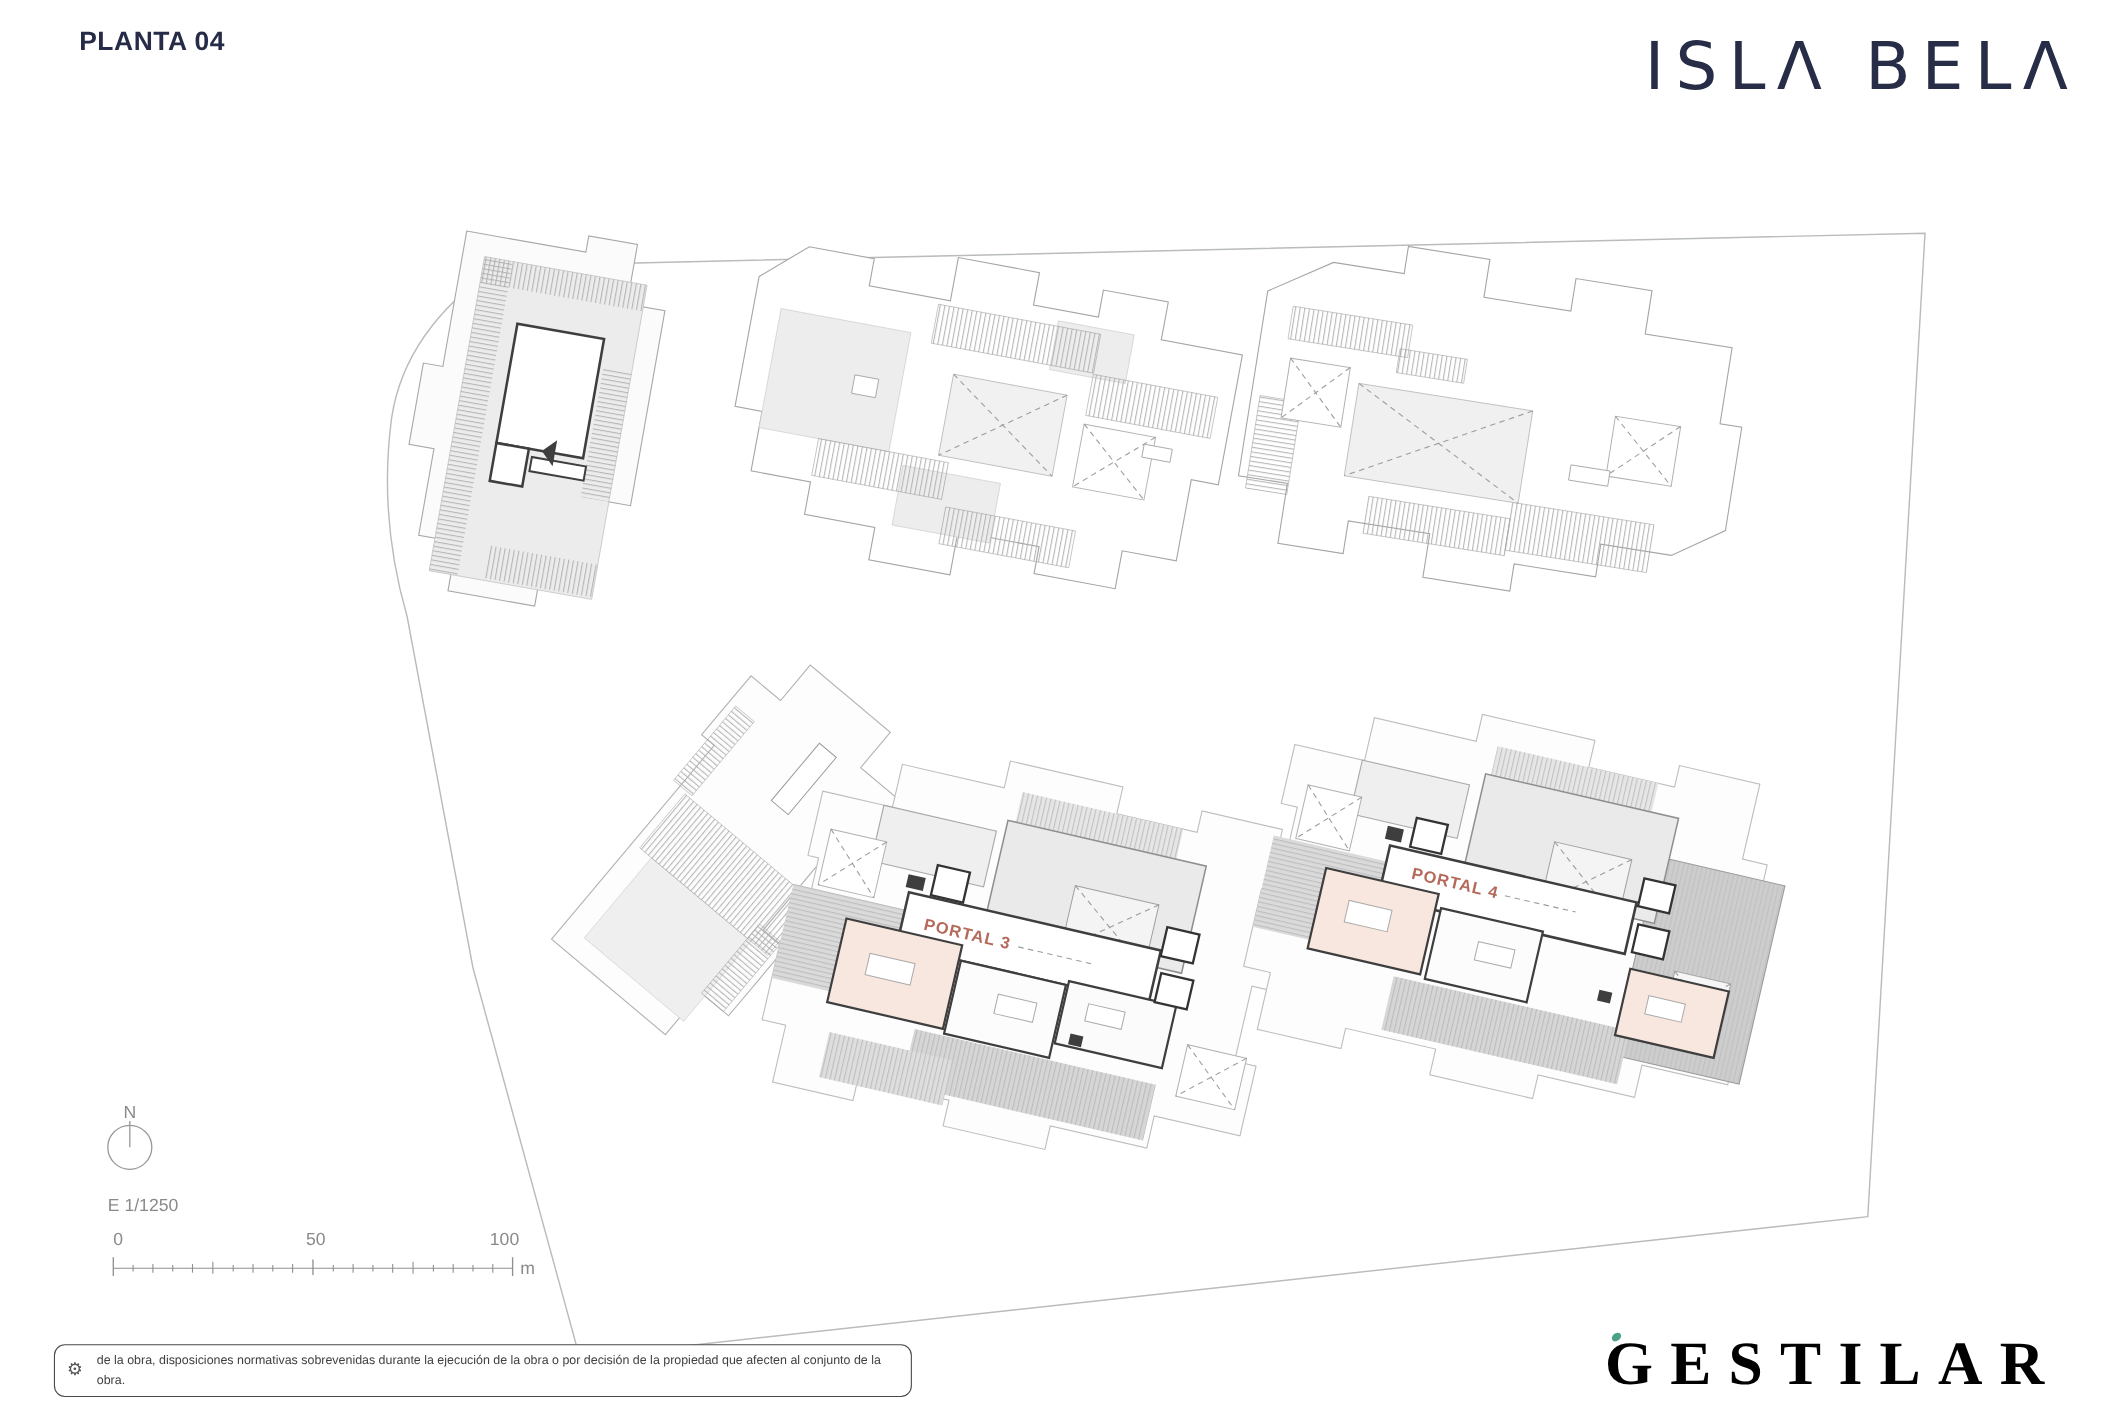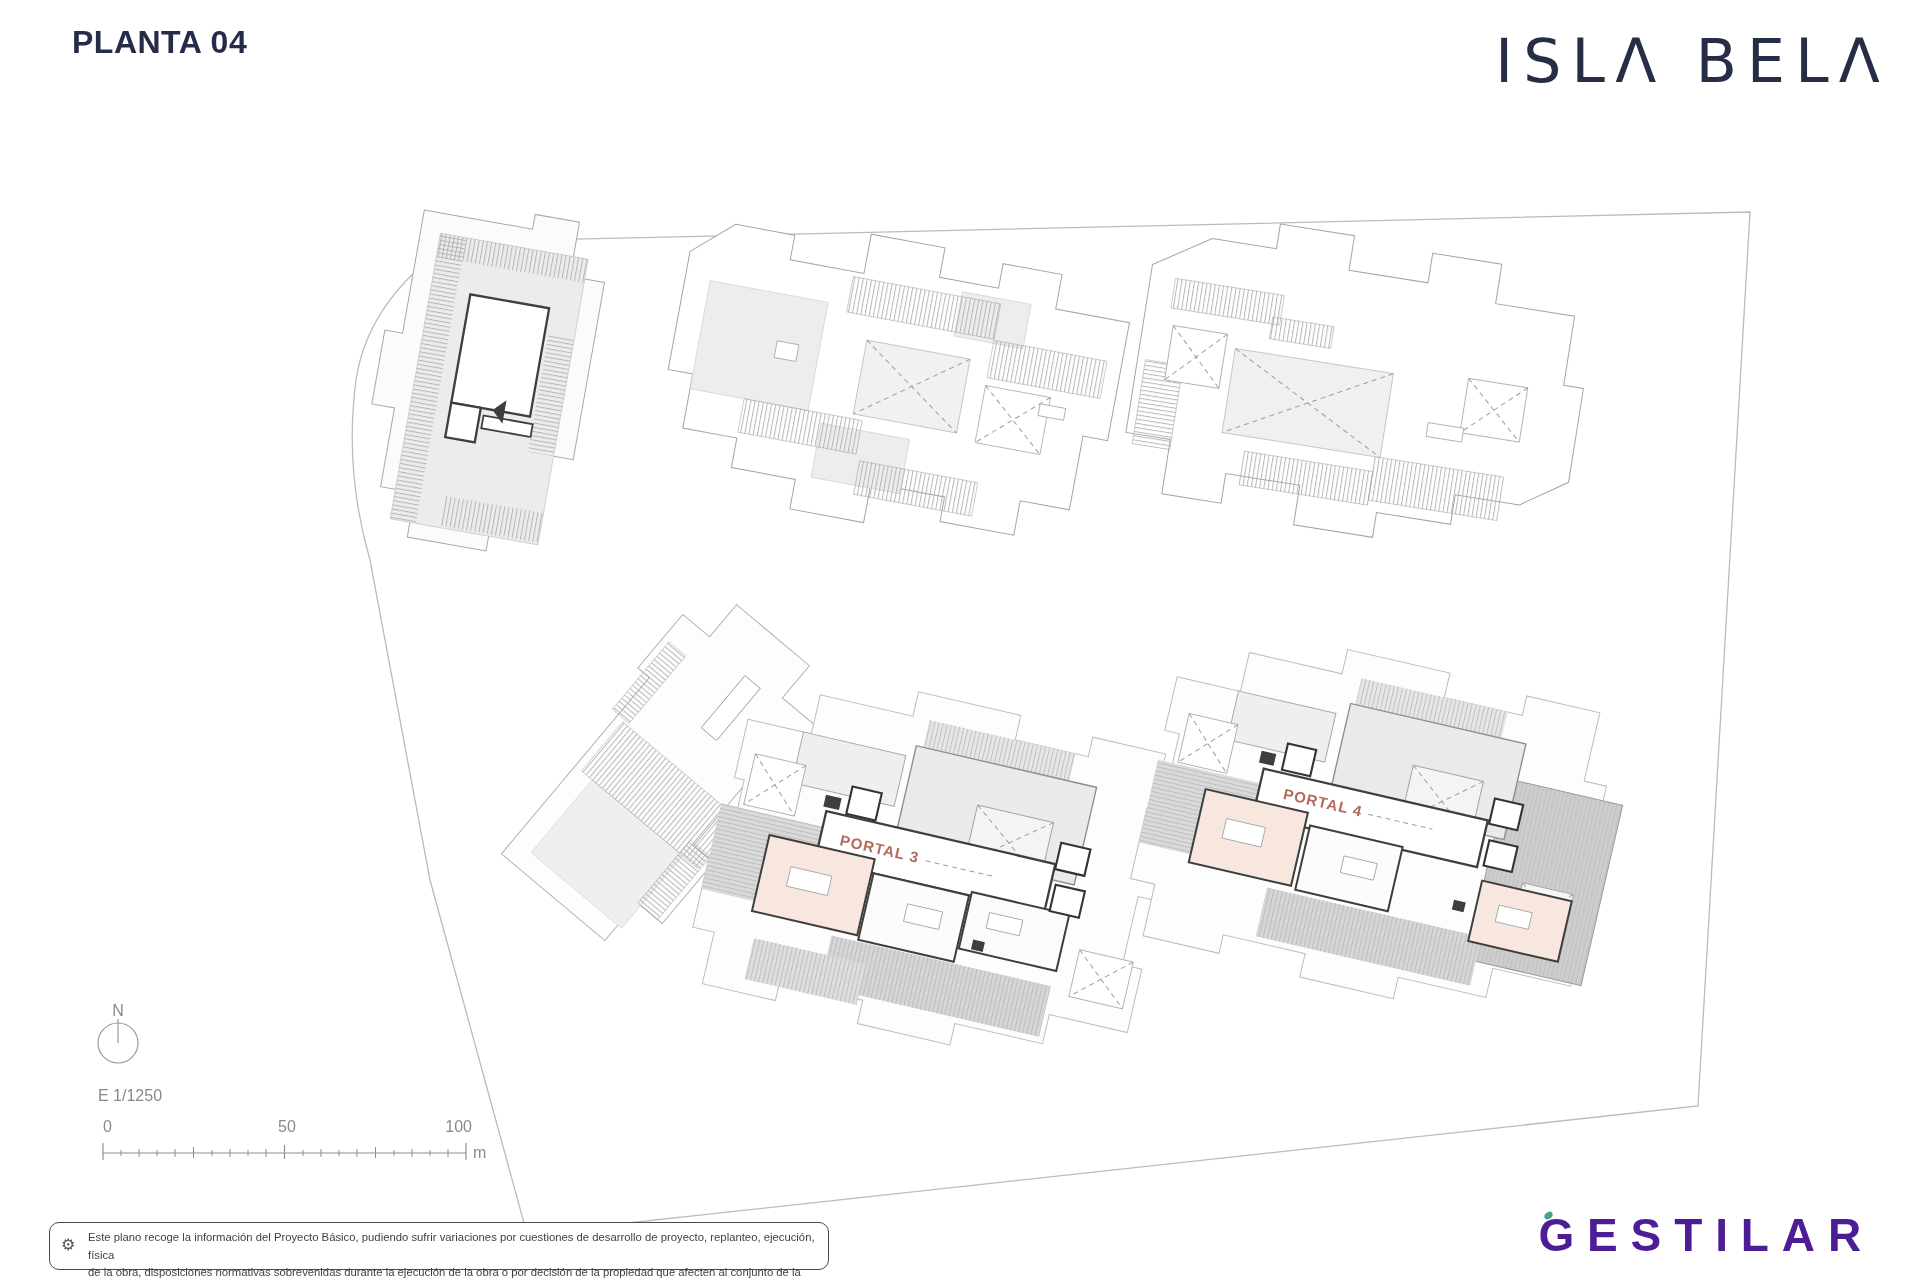"PLANTA 04" .page-title { font-size: 32px -> 24px }
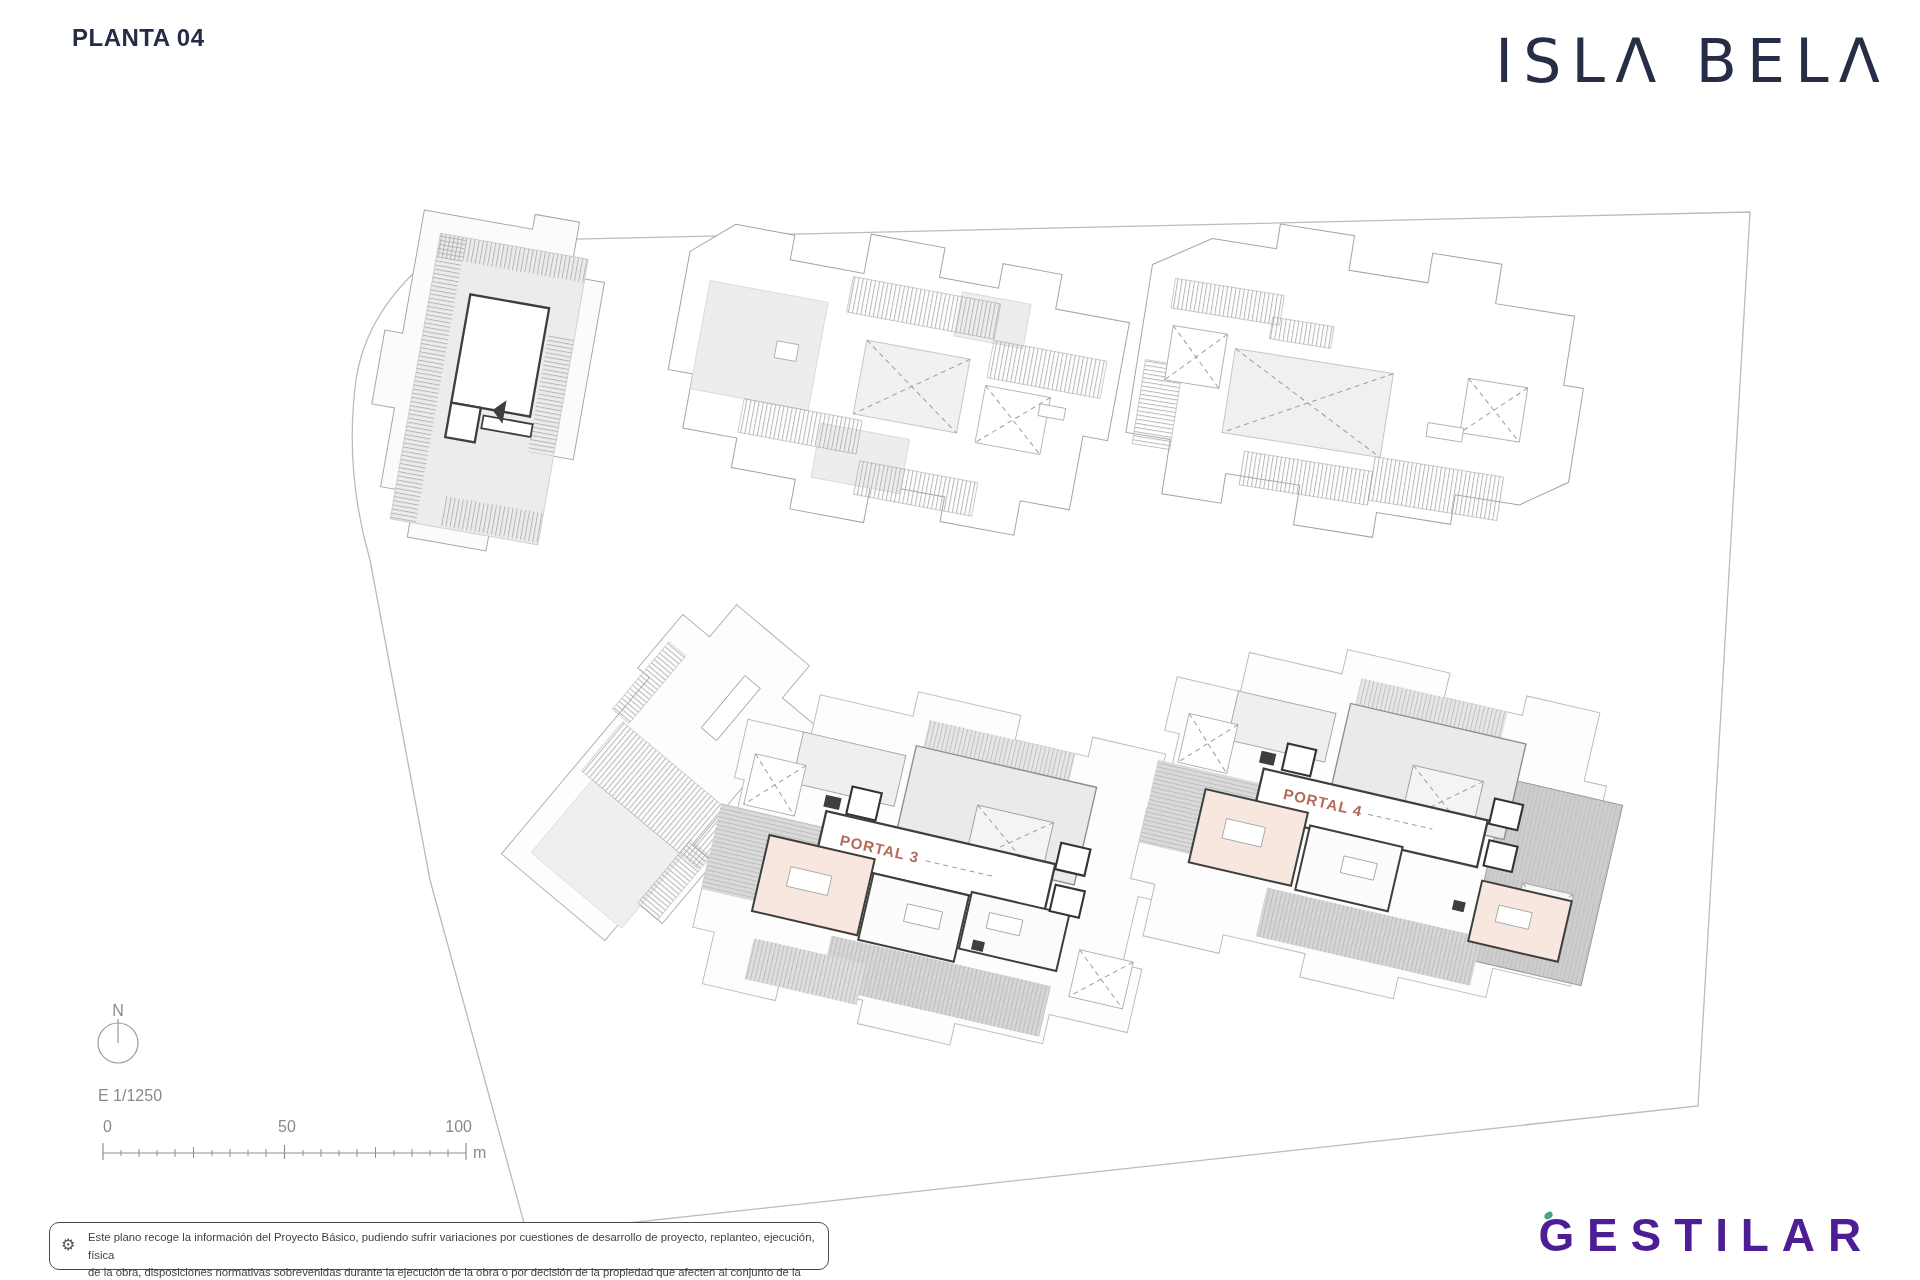"Este plano recoge la información" div { html: <div>Este plano recoge la información del Proyecto Básico, pudiendo sufrir variaciones por cuestiones de desarrollo de proyecto, replanteo, ejecución, física</div> -> none }
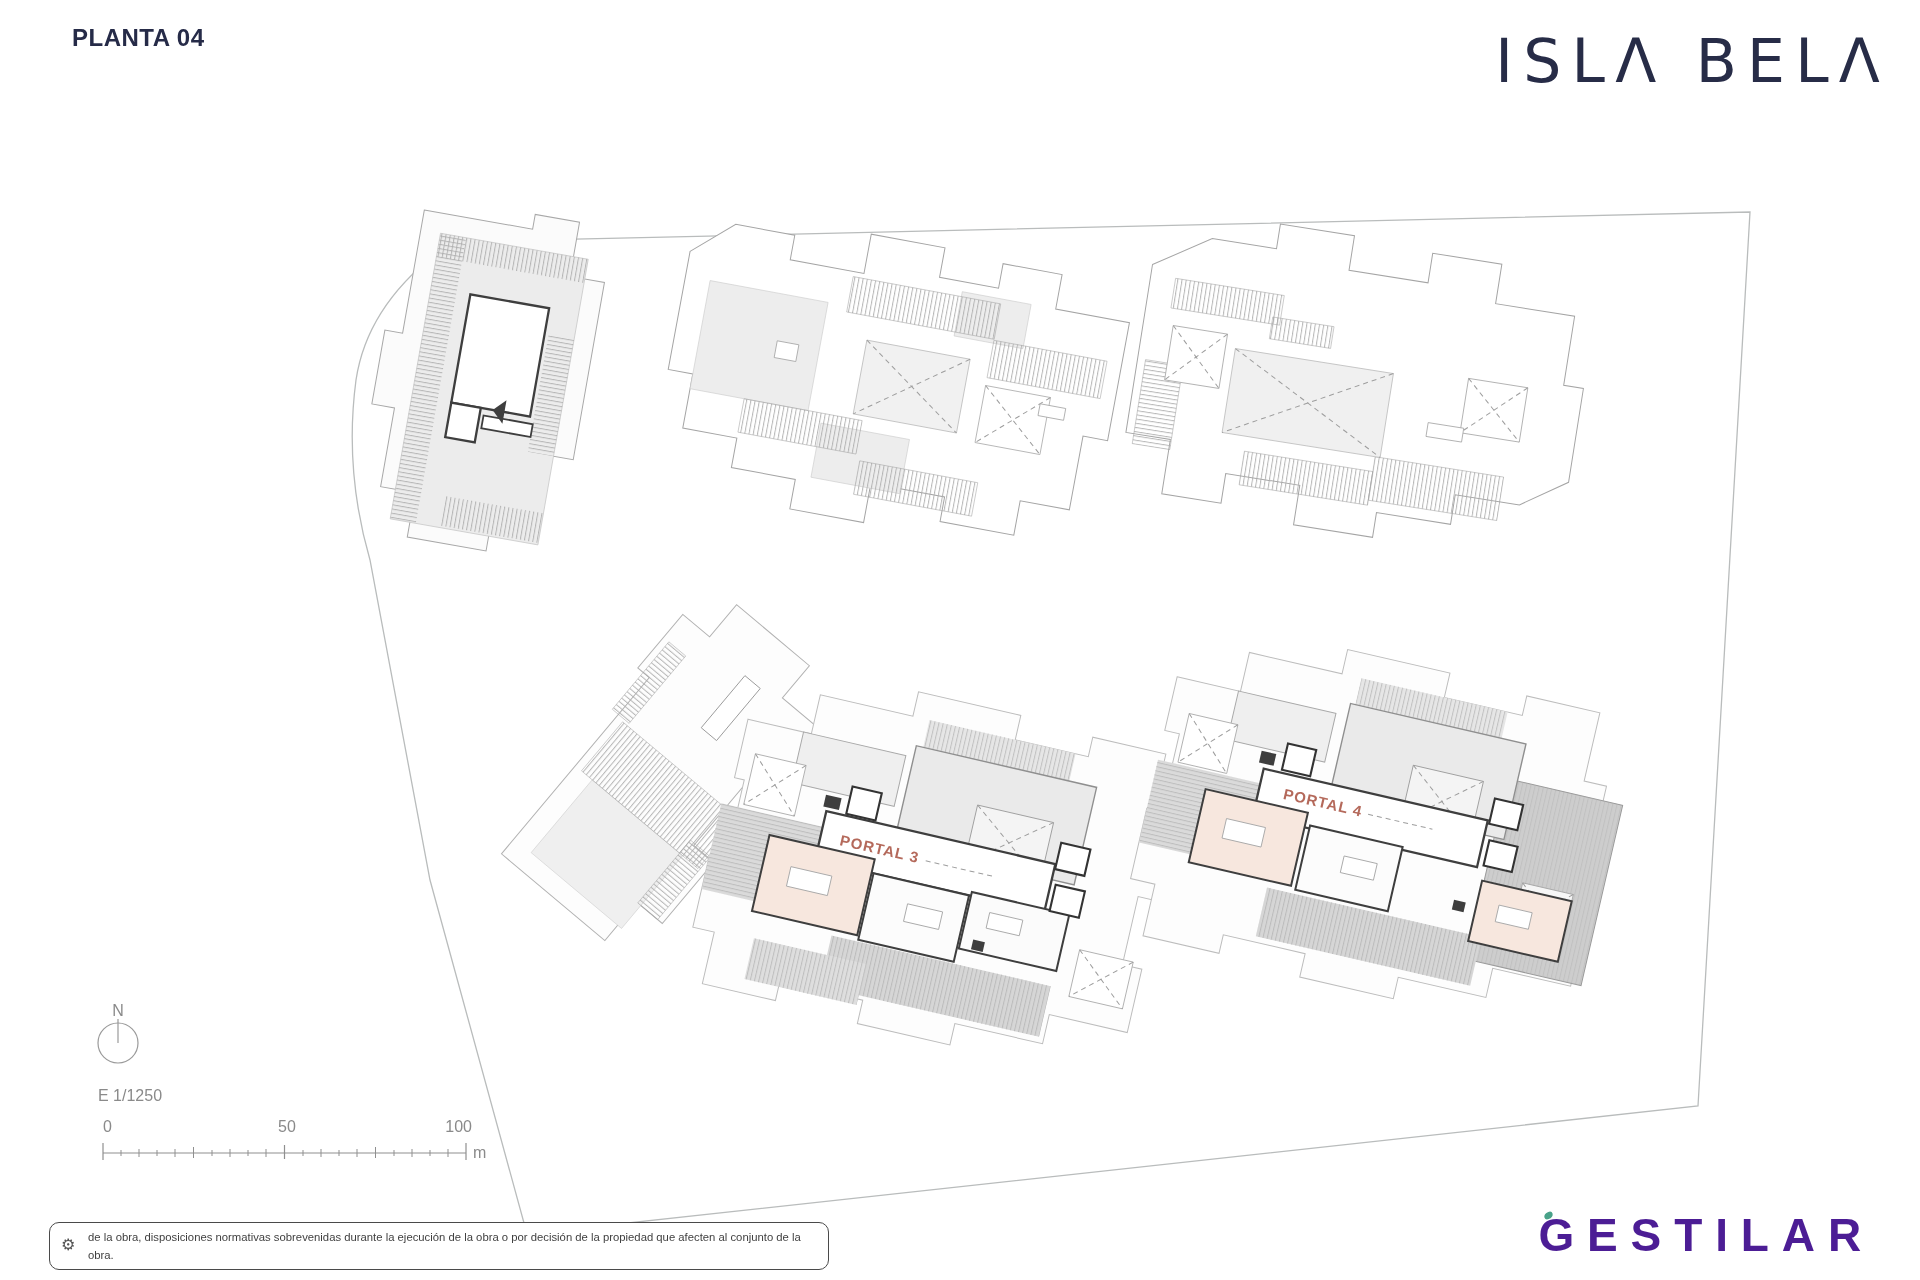"GESTILAR" .gestilar { color: #4c1d95 -> #000000; font-family: Liberation Sans, sans-serif -> Liberation Serif, serif; font-size: 46px -> 56px }
